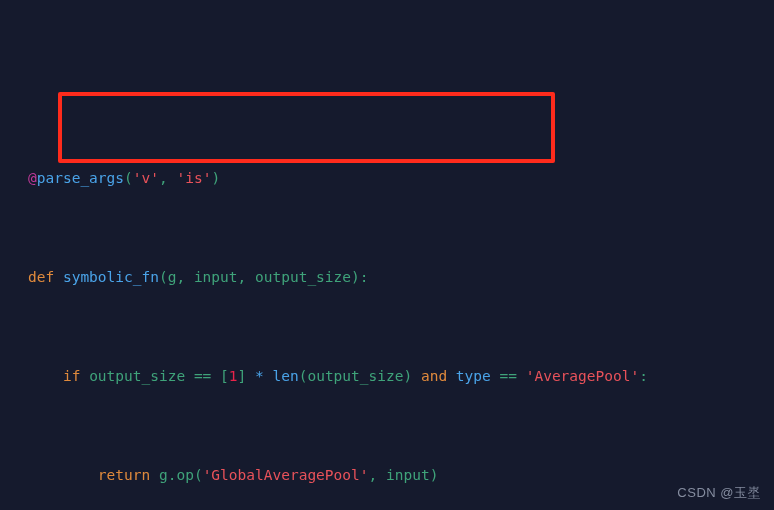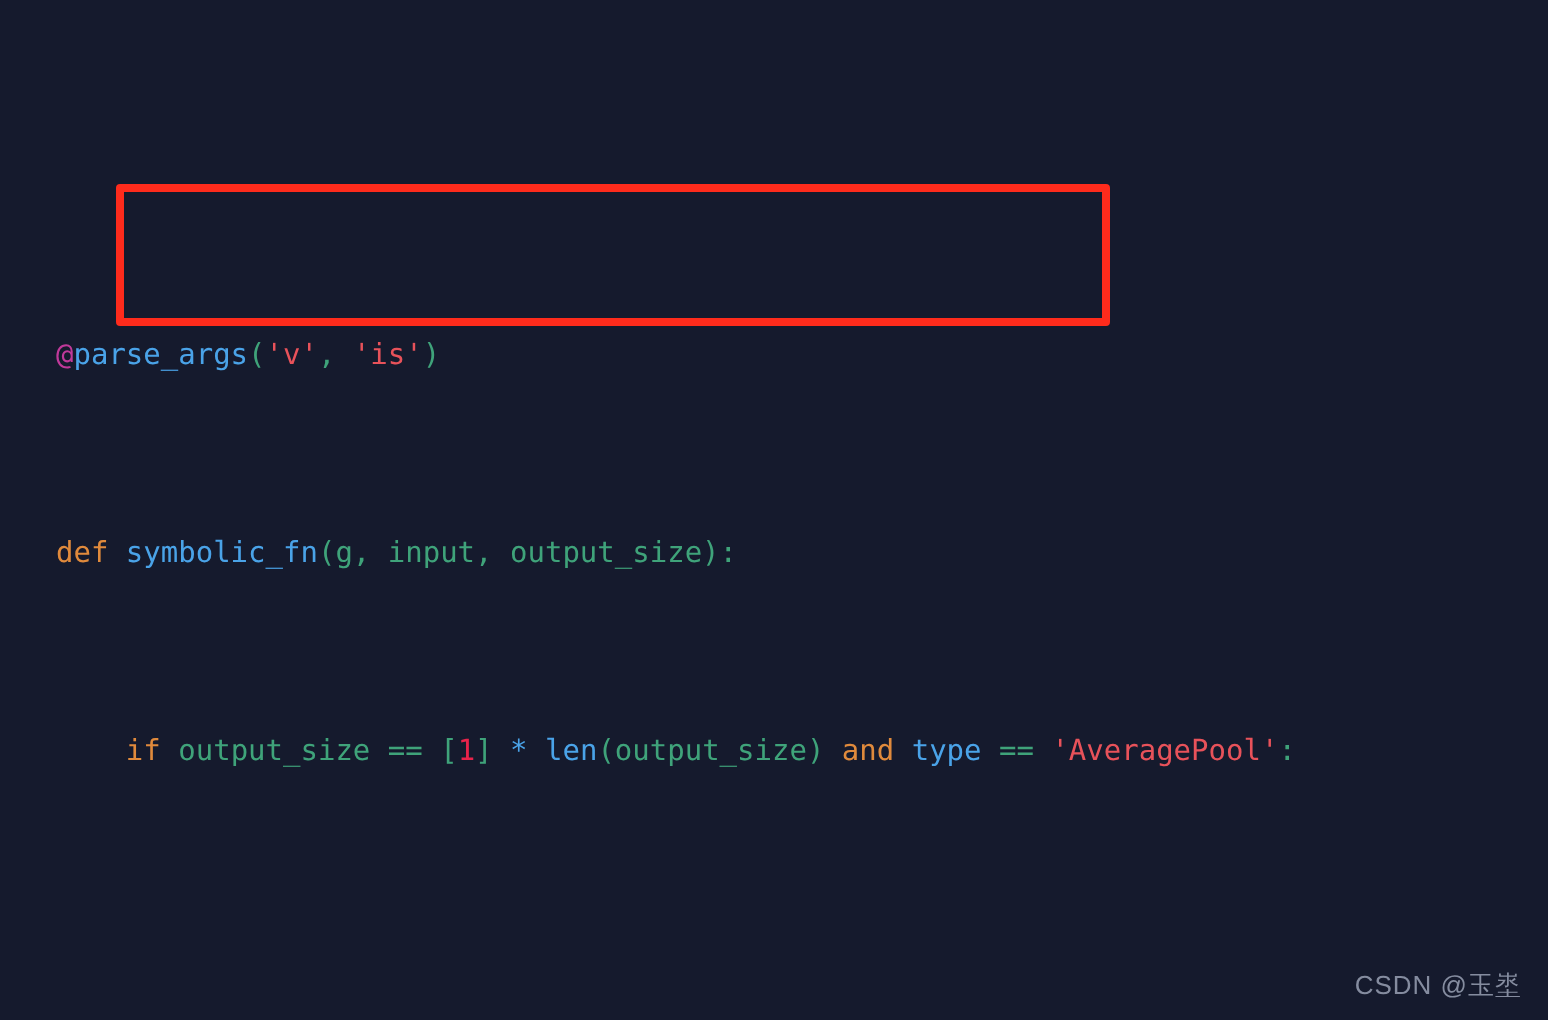"return g.op('GlobalAveragePool', input)" div.ln { html: none -> <div> <span>return </span><span>g</span><span>.</span><span>op</span><span>(</span><span>'GlobalAveragePool'</span><span>, </span><span>input</span><span>)</span></div> }
